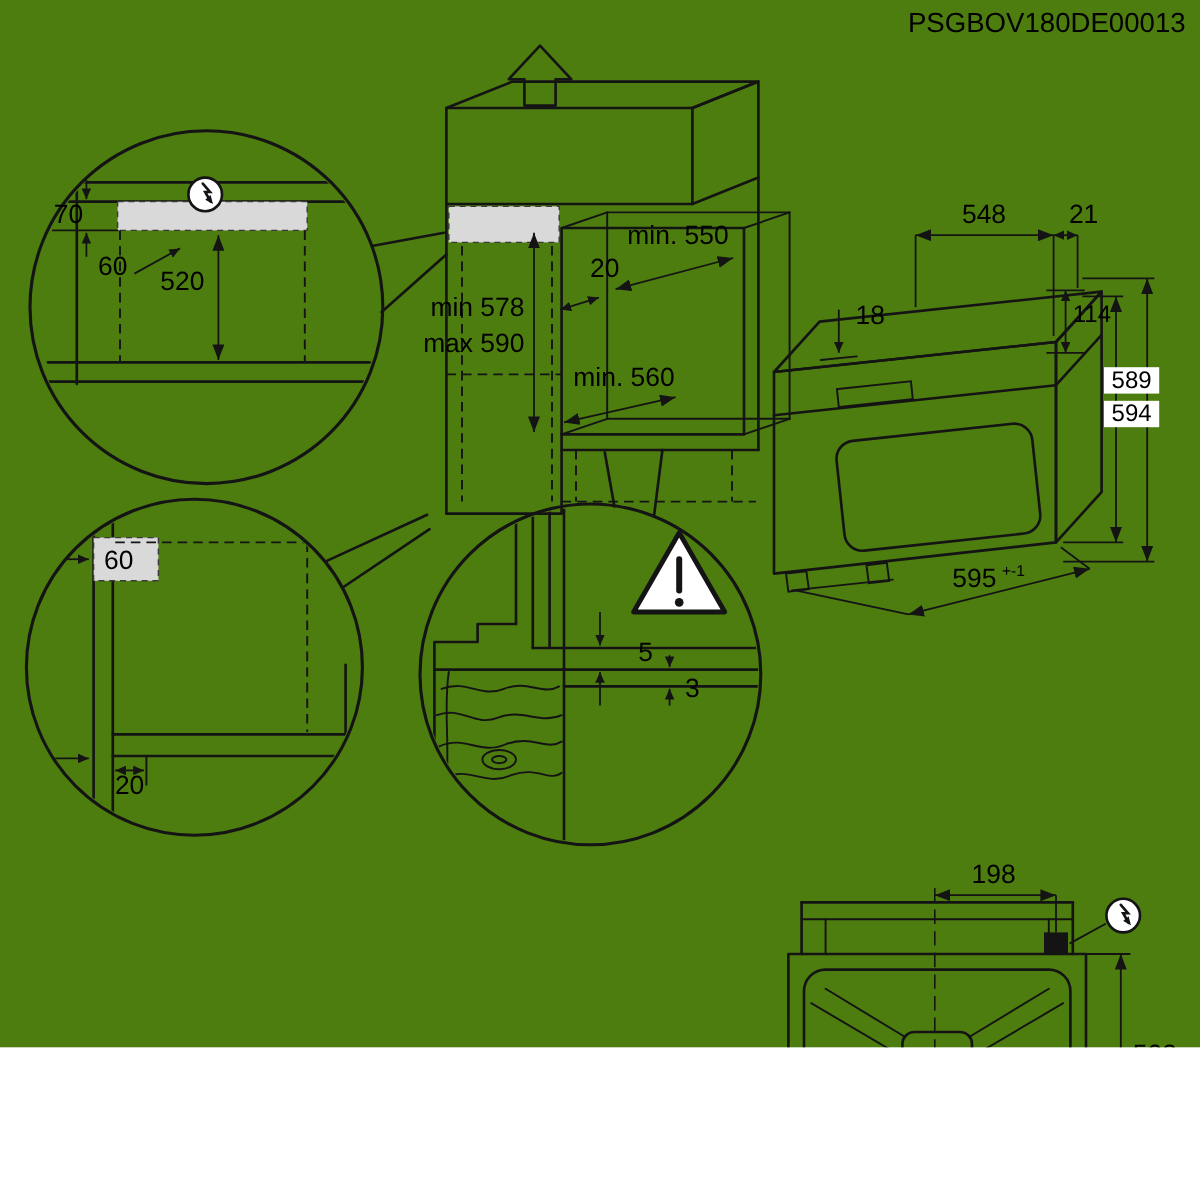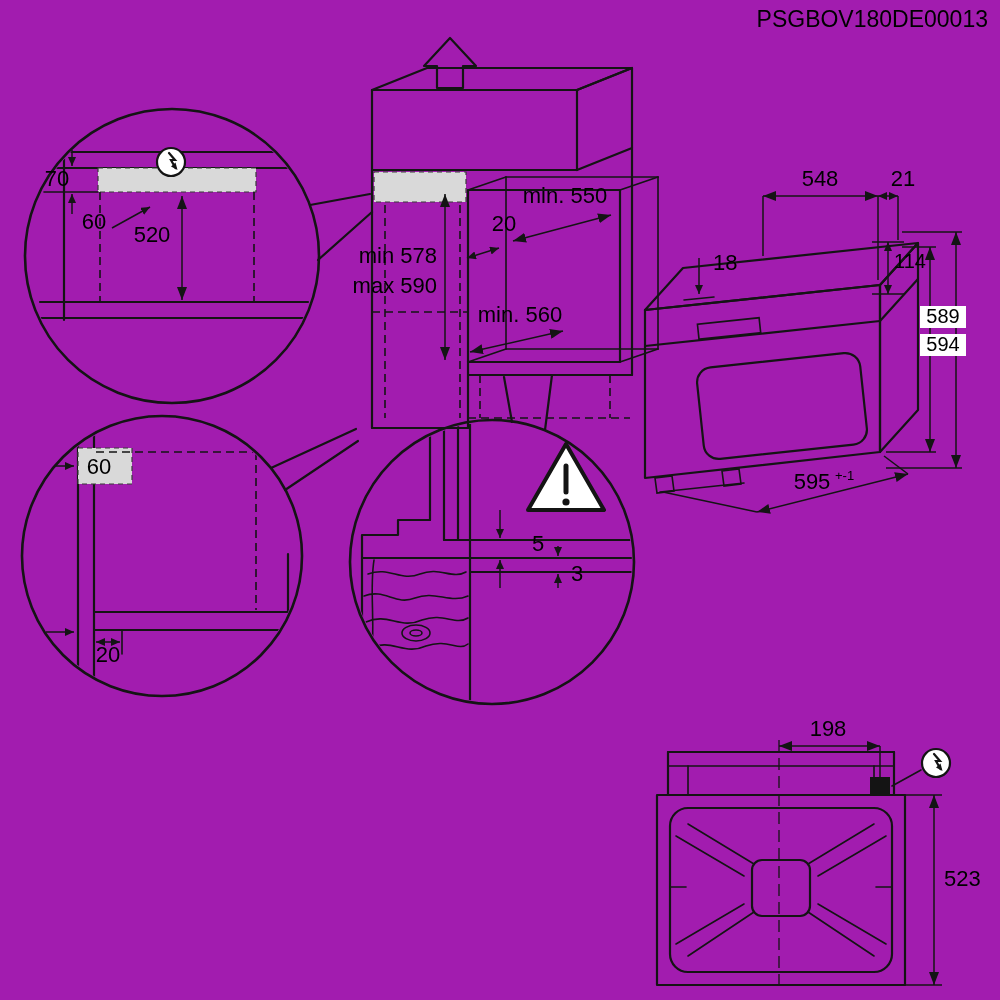"PSGBOV180DE00013" .stage { background: #a21caf -> #4d7c0f; height: 1000px -> 873px }
